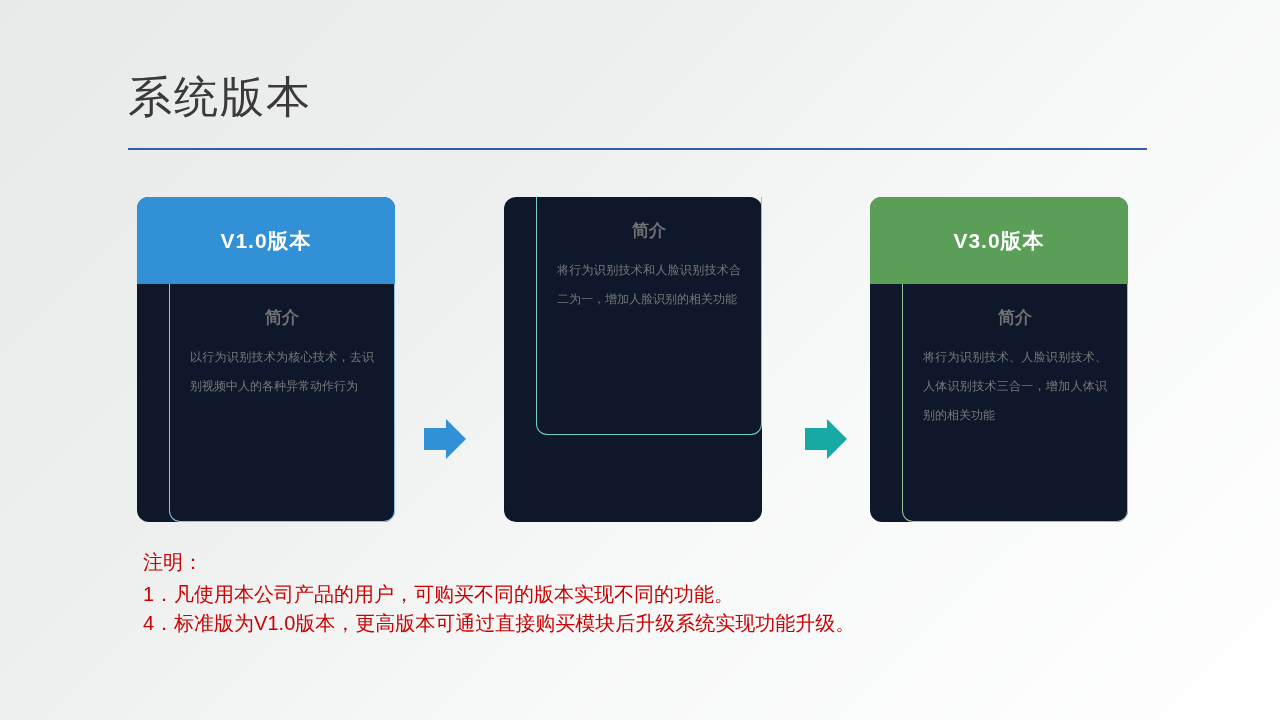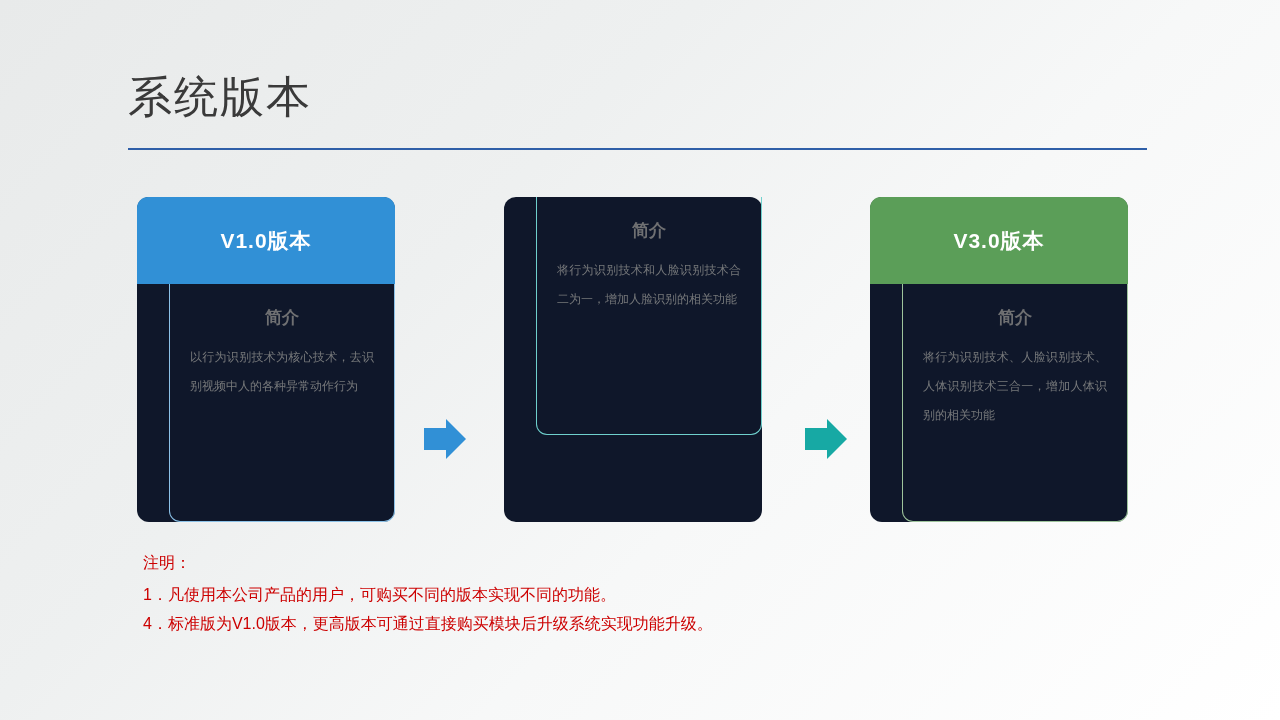"注明：" .notes { font-size: 16px -> 20px }
